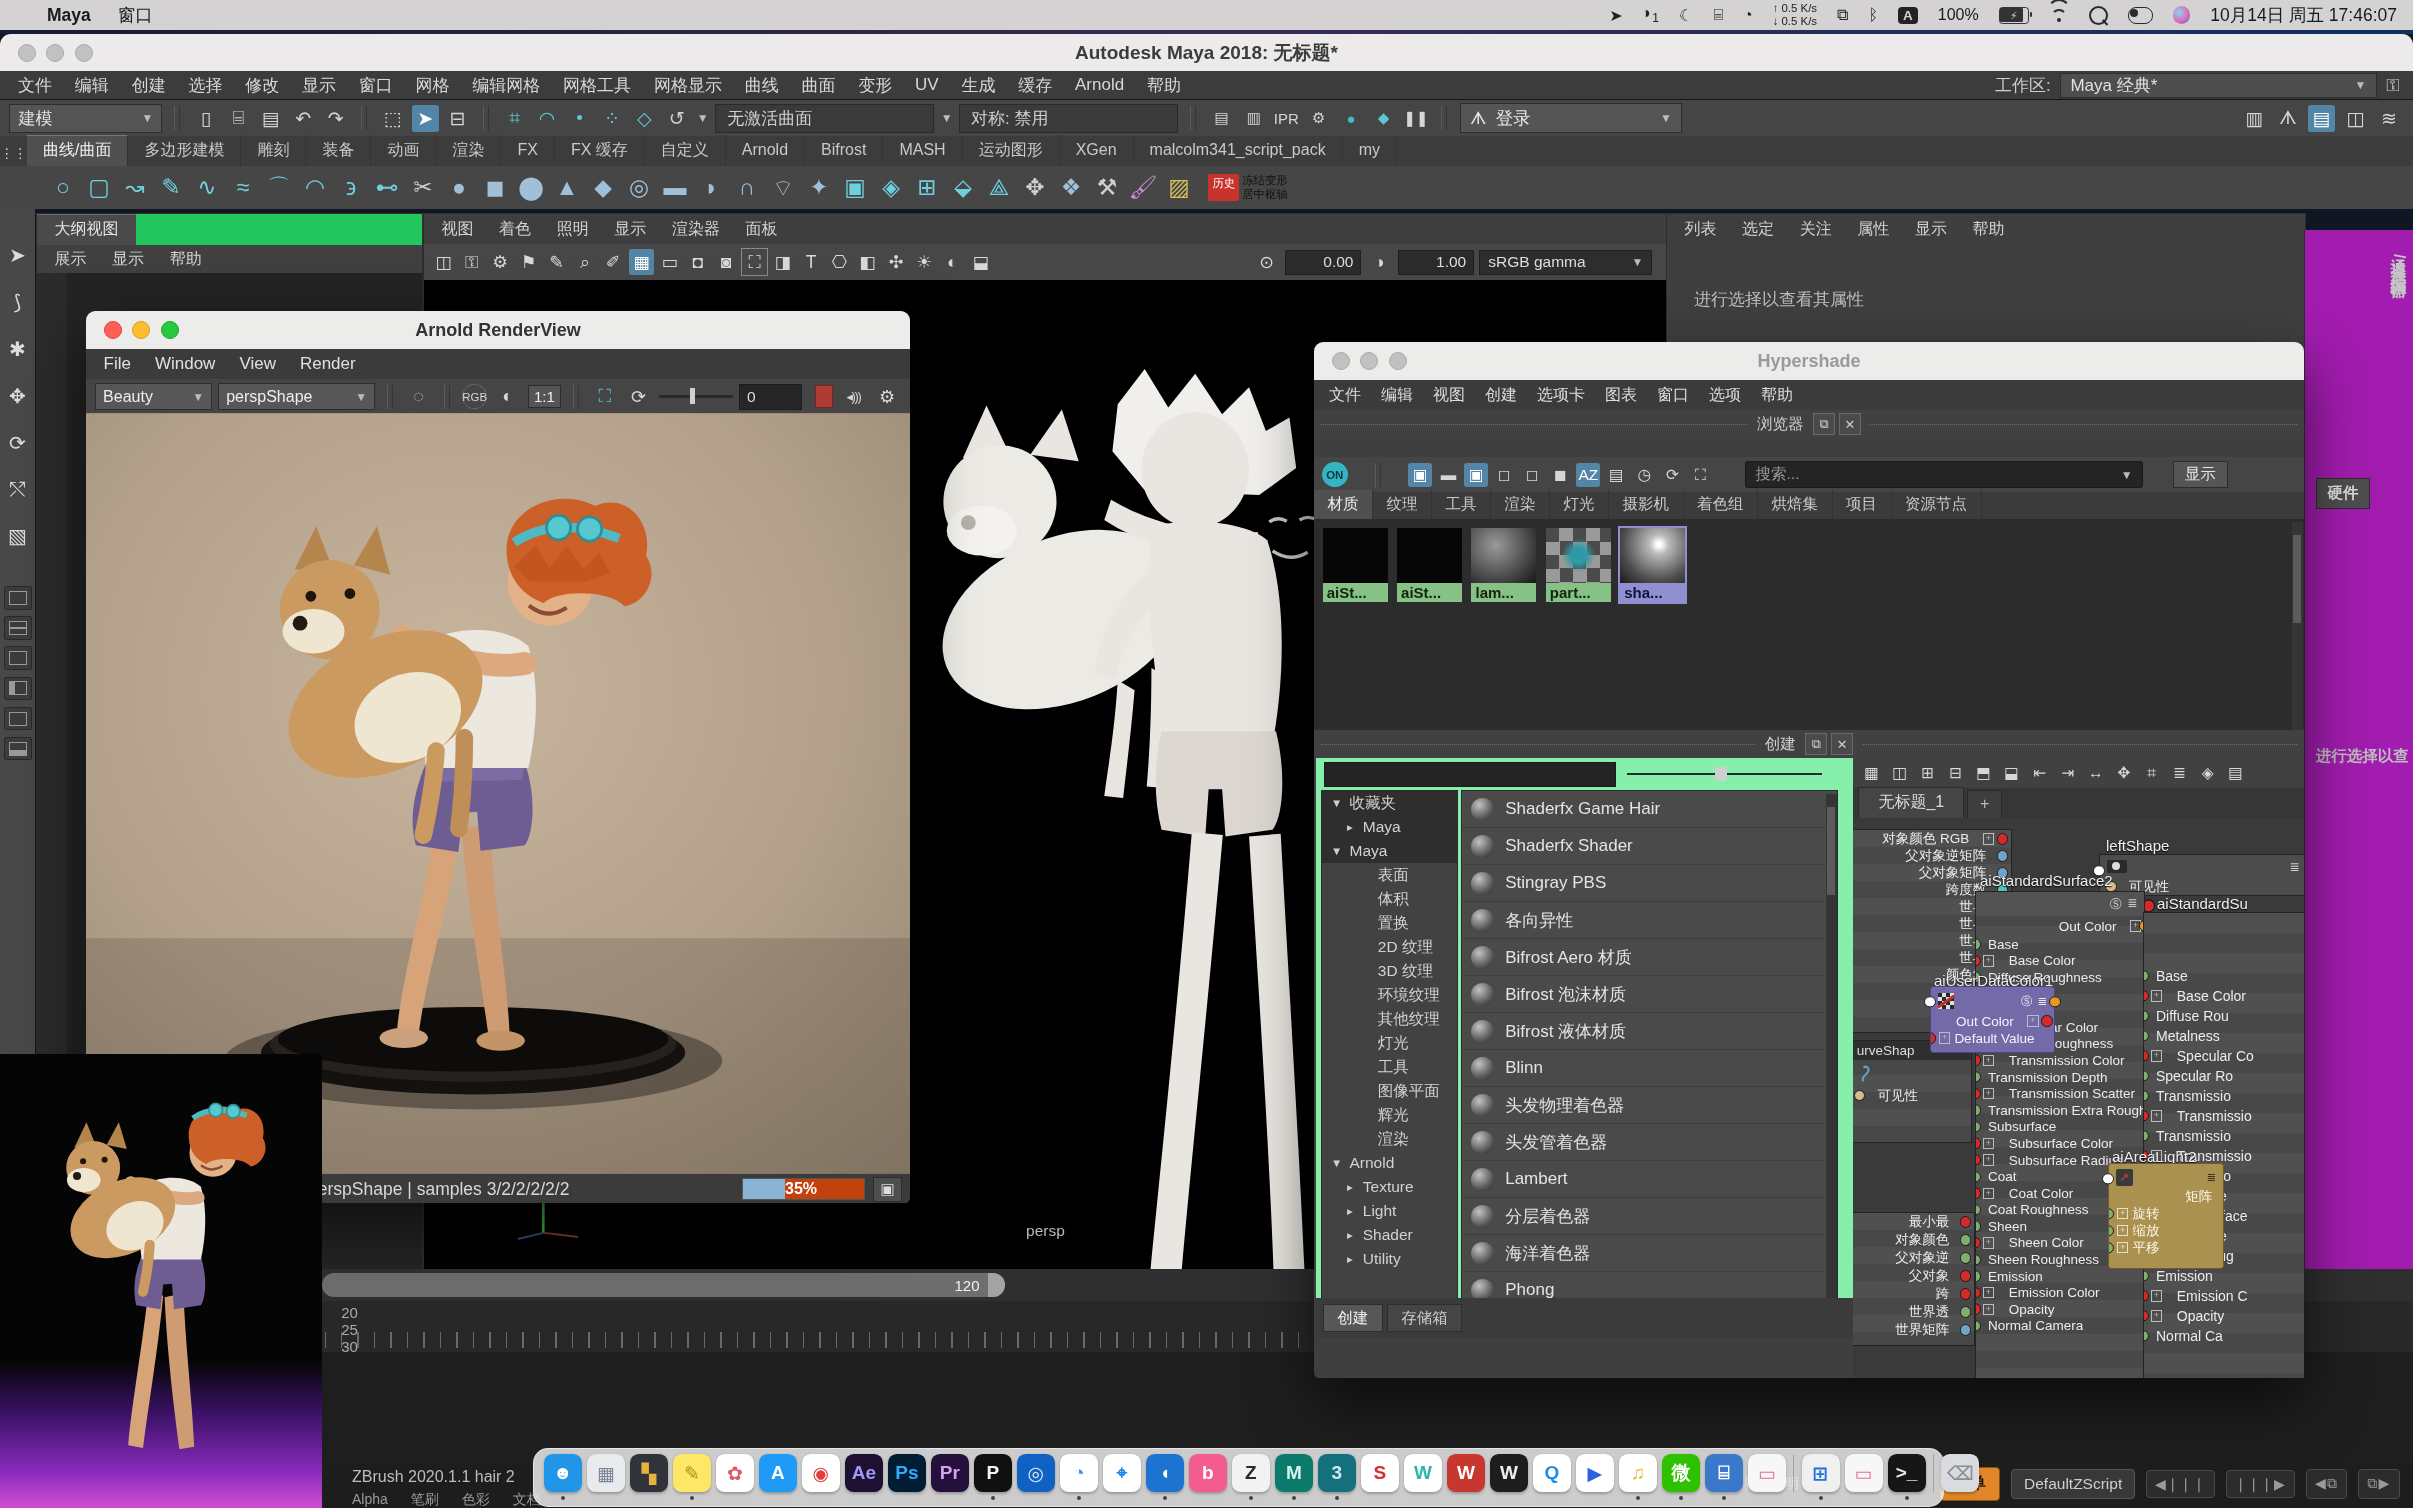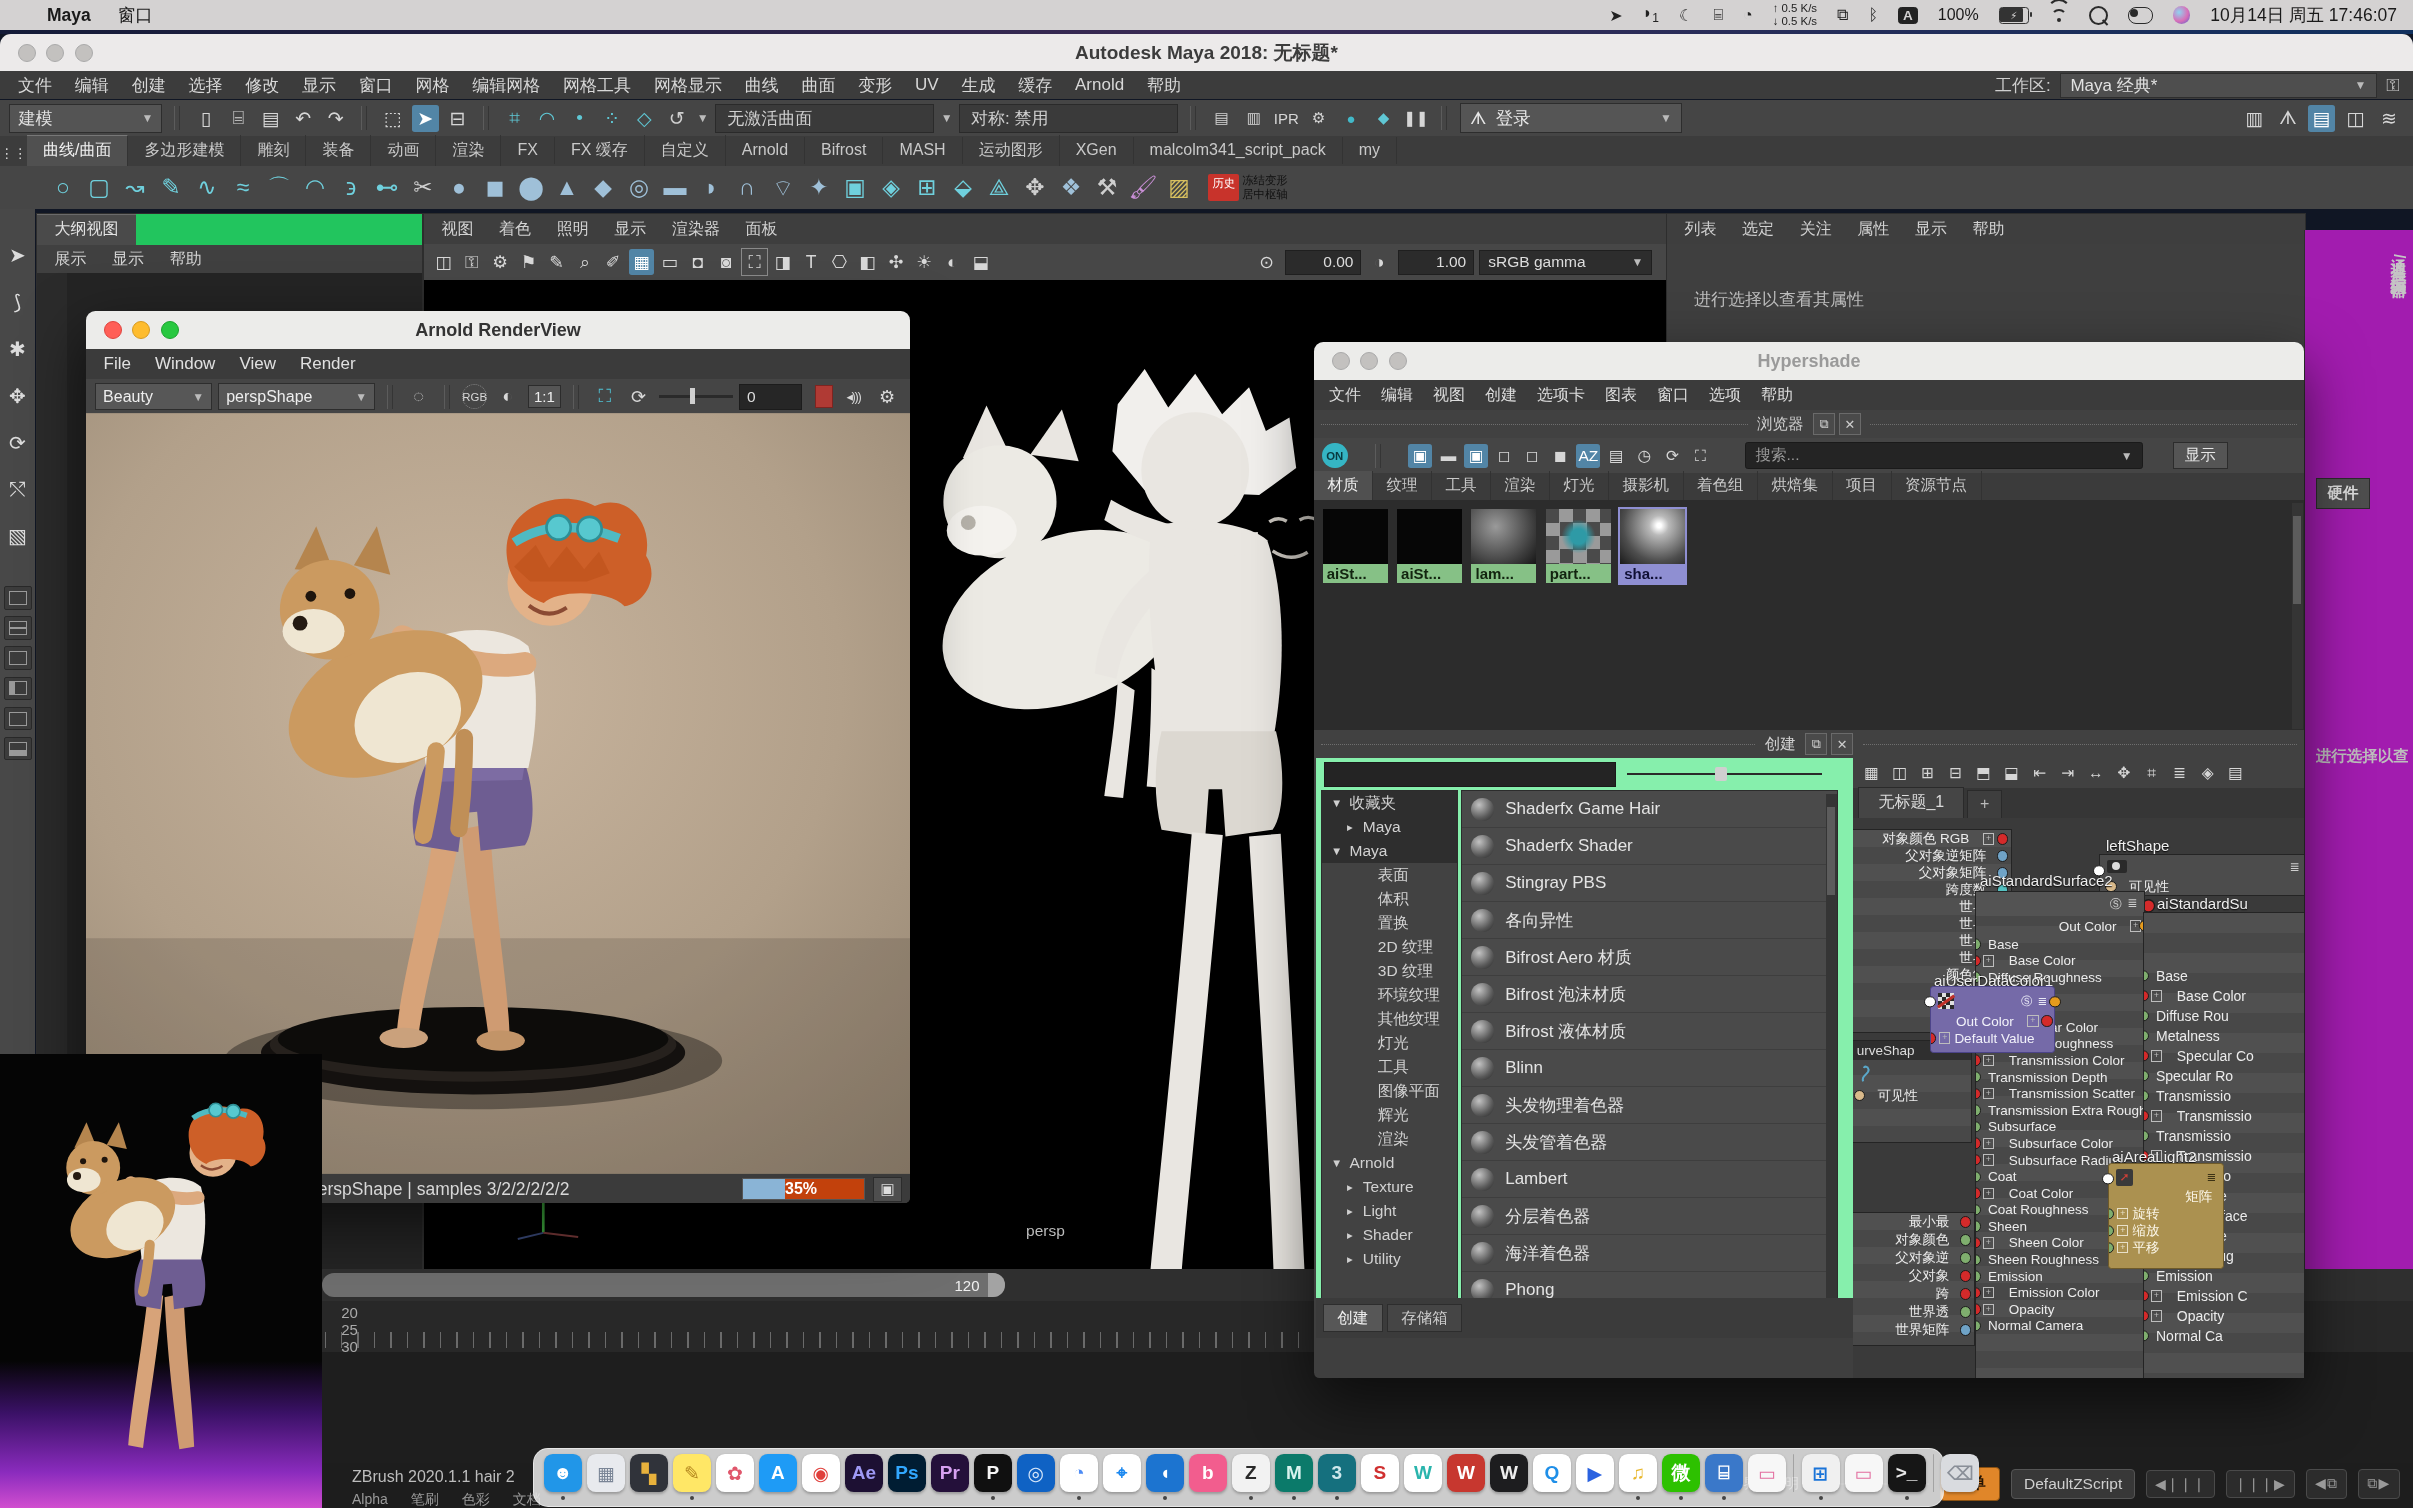"ON" .htool { margin-top: none -> 19px }
